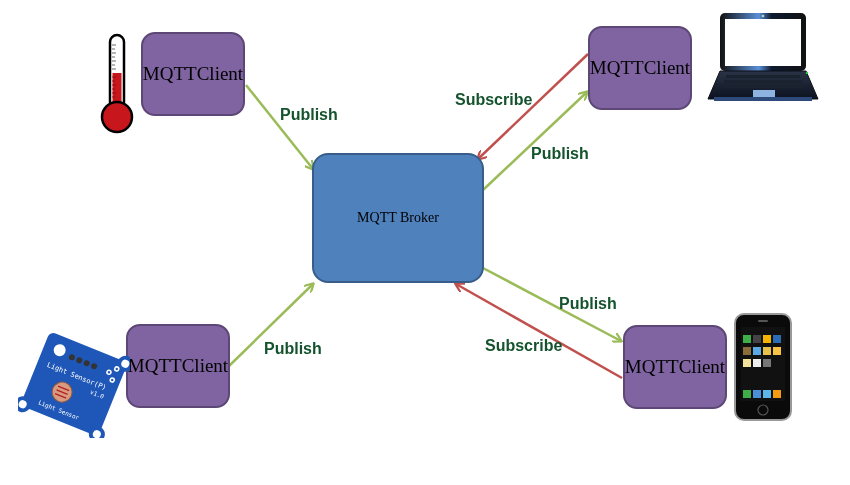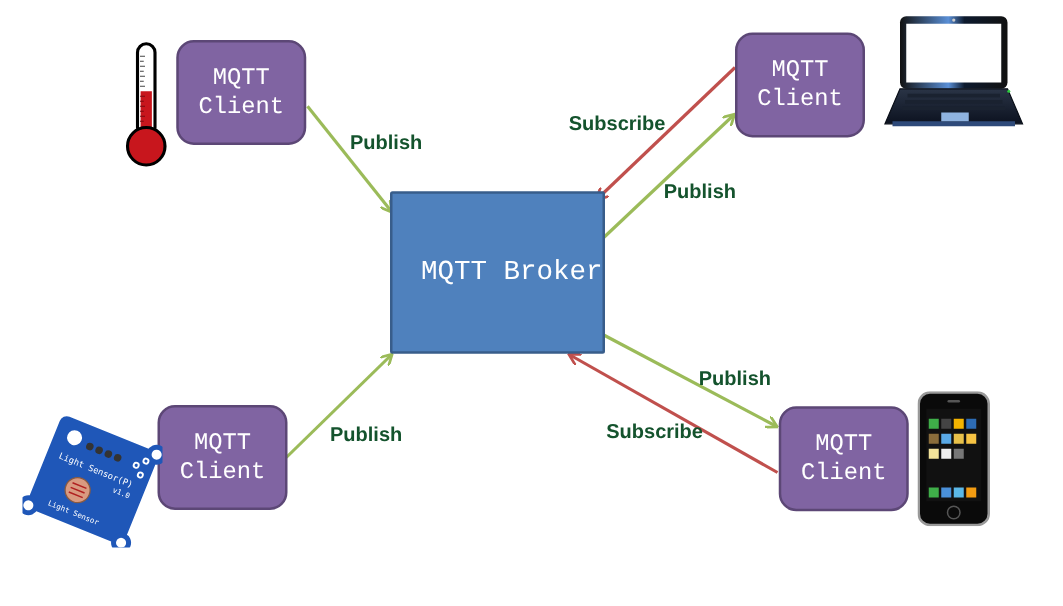"MQTT" .box { color: #ffffff -> #000000; flex-direction: column -> row; font-family: Liberation Mono, monospace -> Liberation Serif, serif }
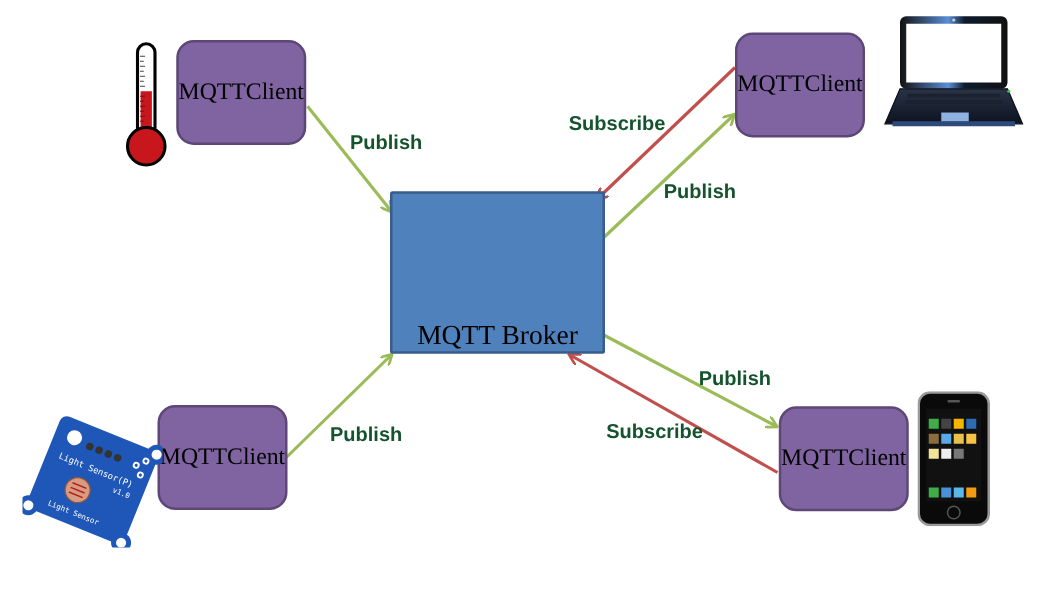"MQTT Broker" .broker { align-items: flex-end -> none; border-radius: 2px -> 16px; font-size: 22px -> 14px }
